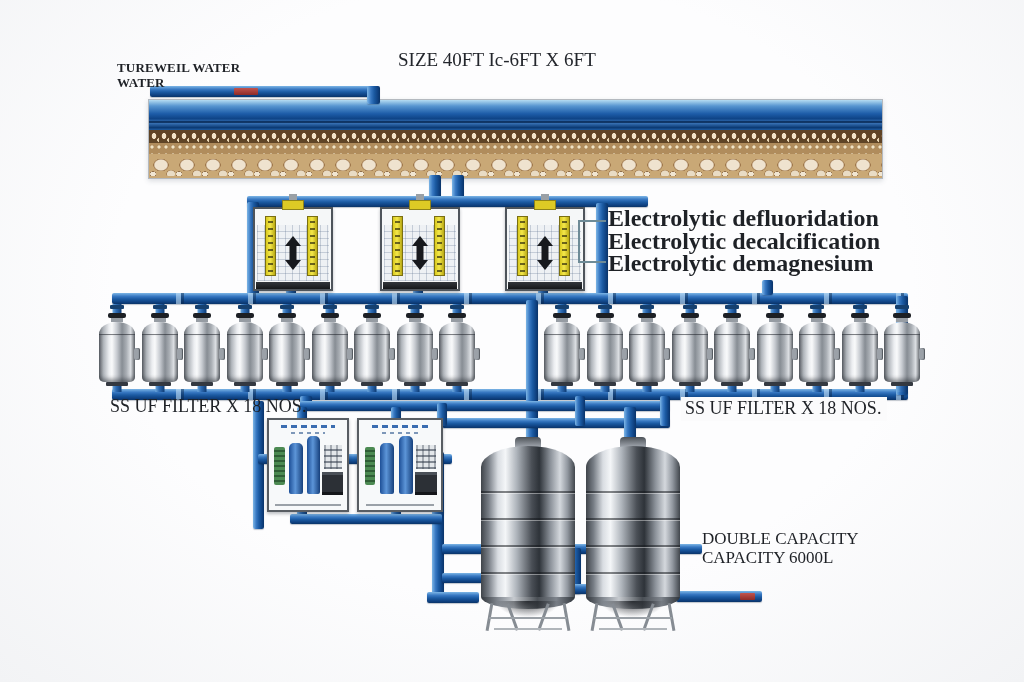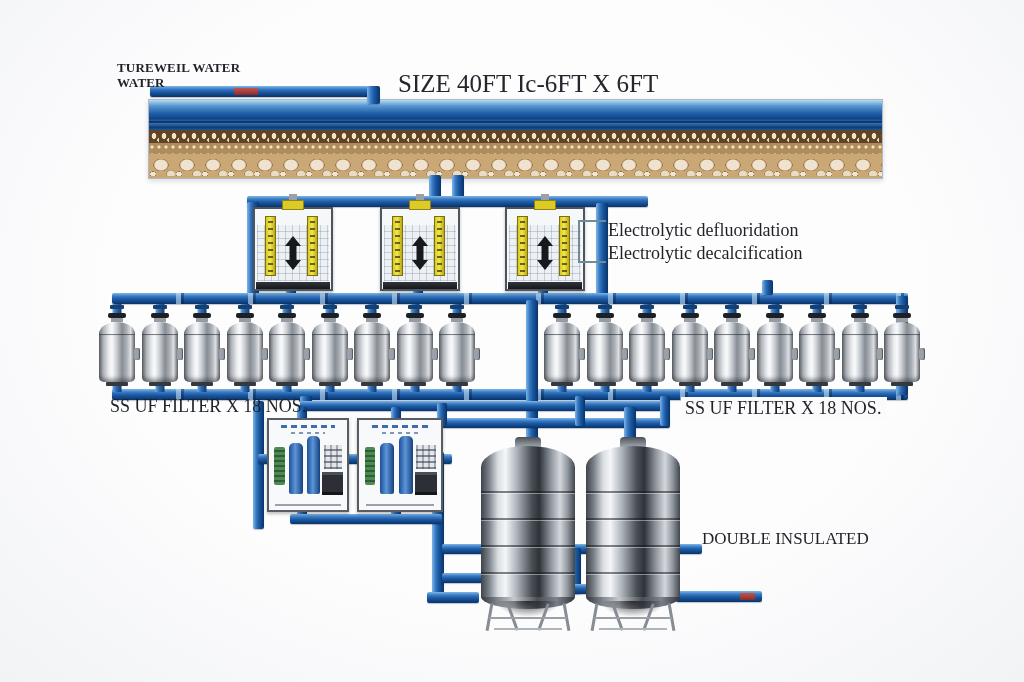"SIZE 40FT Ic-6FT X 6FT" .lbl-title .t2 { font-size: 25px -> 19px; margin-top: 24px -> none }
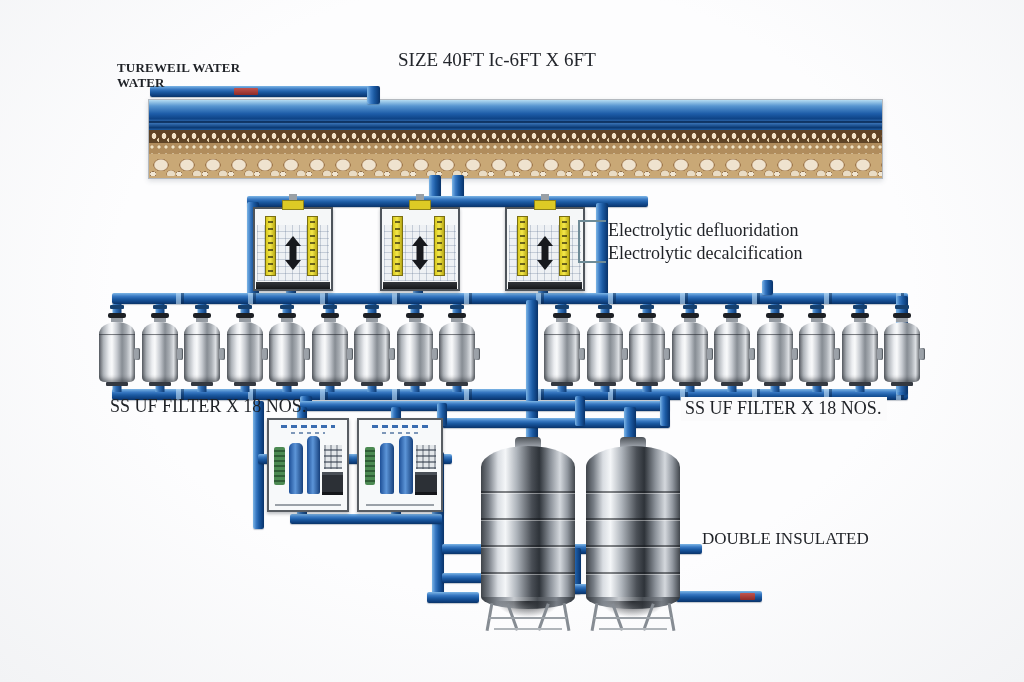"Electrolytic defluoridation" .lbl-electro { font-size: 18px -> 24px; font-weight: none -> bold; top: 219px -> 207px }
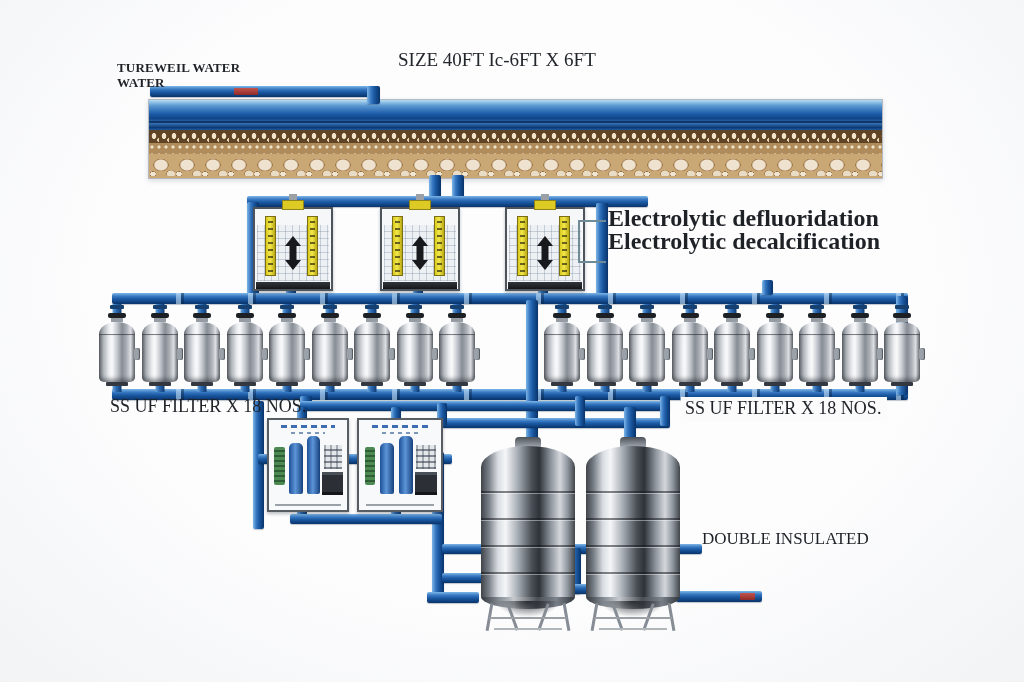"Electrolytic demagnesium" div { html: none -> <div>Electrolytic demagnesium</div> }
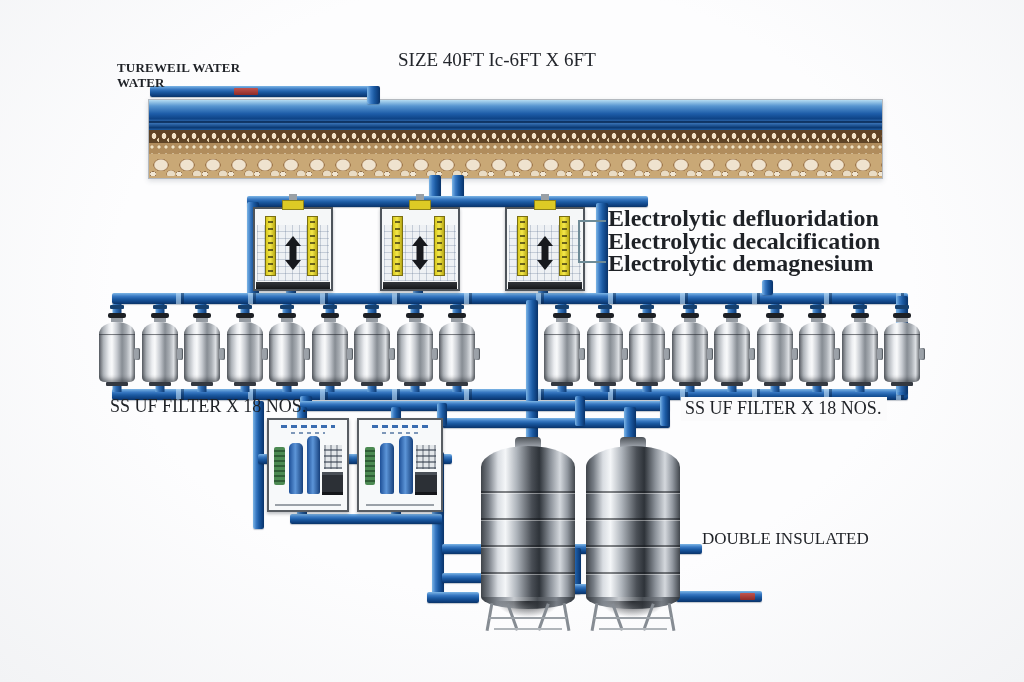"DOUBLE INSULATED" div { text: INSULATED -> CAPACITY }
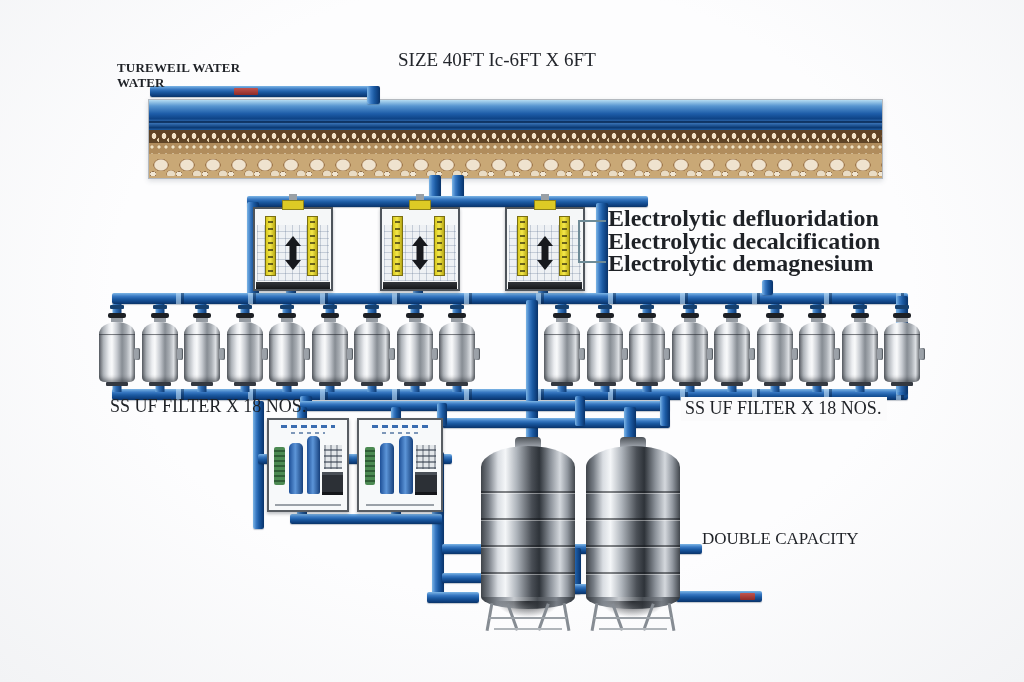"CAPACITY 6000L" div { html: none -> <div>CAPACITY 6000L</div> }
